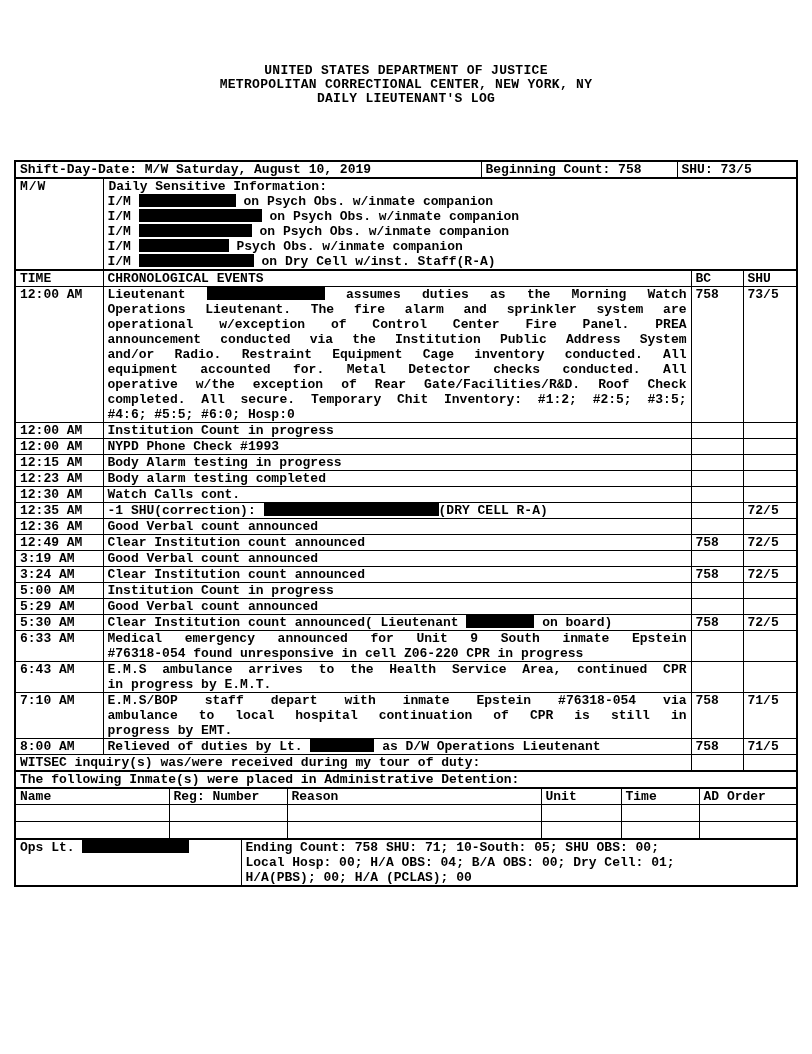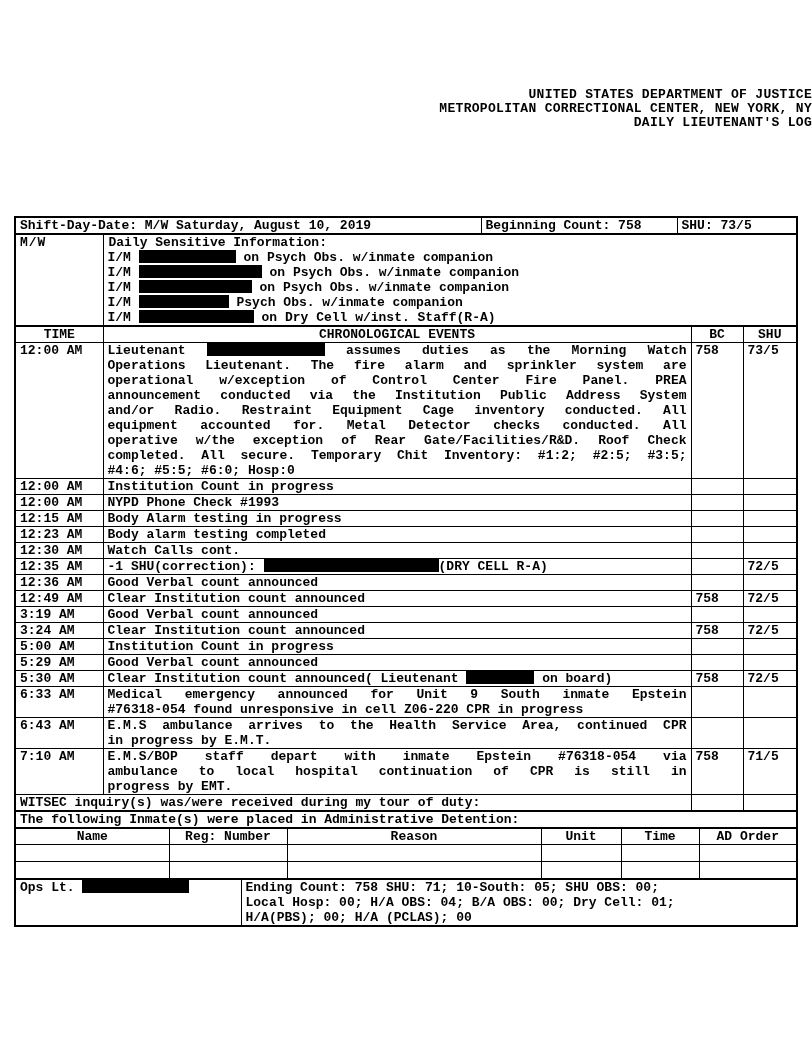"UNITED STATES DEPARTMENT OF JUSTICE" .doc-header { padding-top: 88px -> 64px; text-align: right -> center }
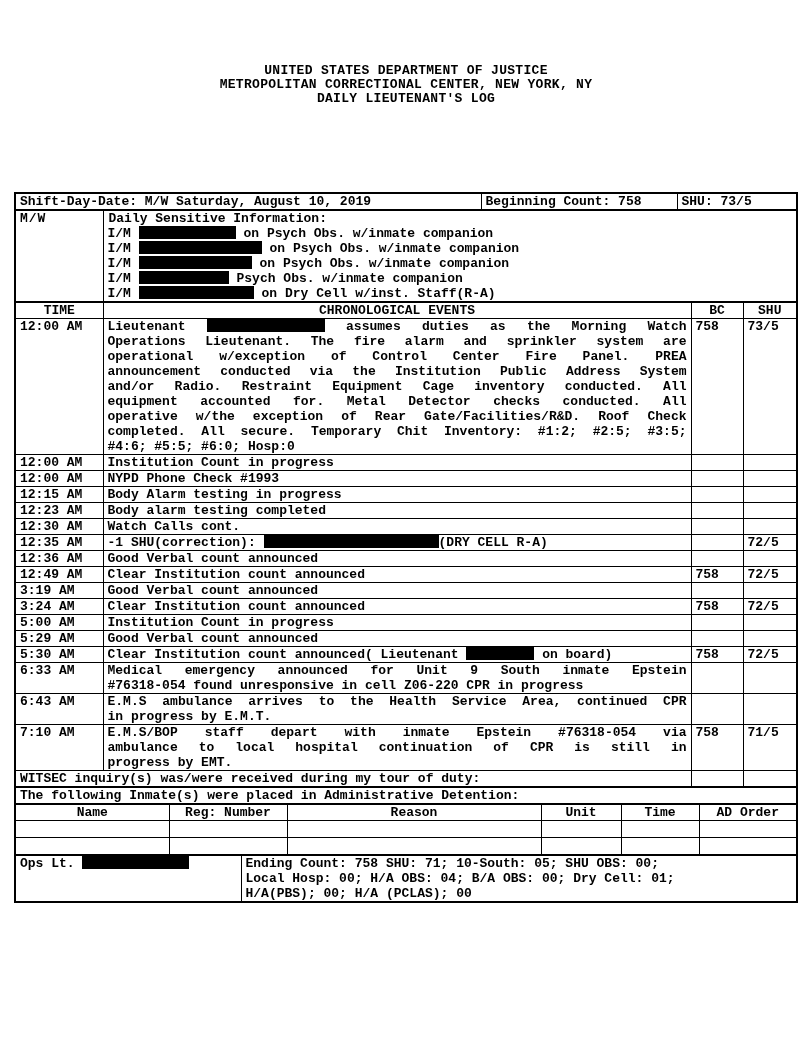"Shift-Day-Date: M/W Saturday, August 10," .tables { margin: 86px 14px 0 -> 54px 14px 0 }
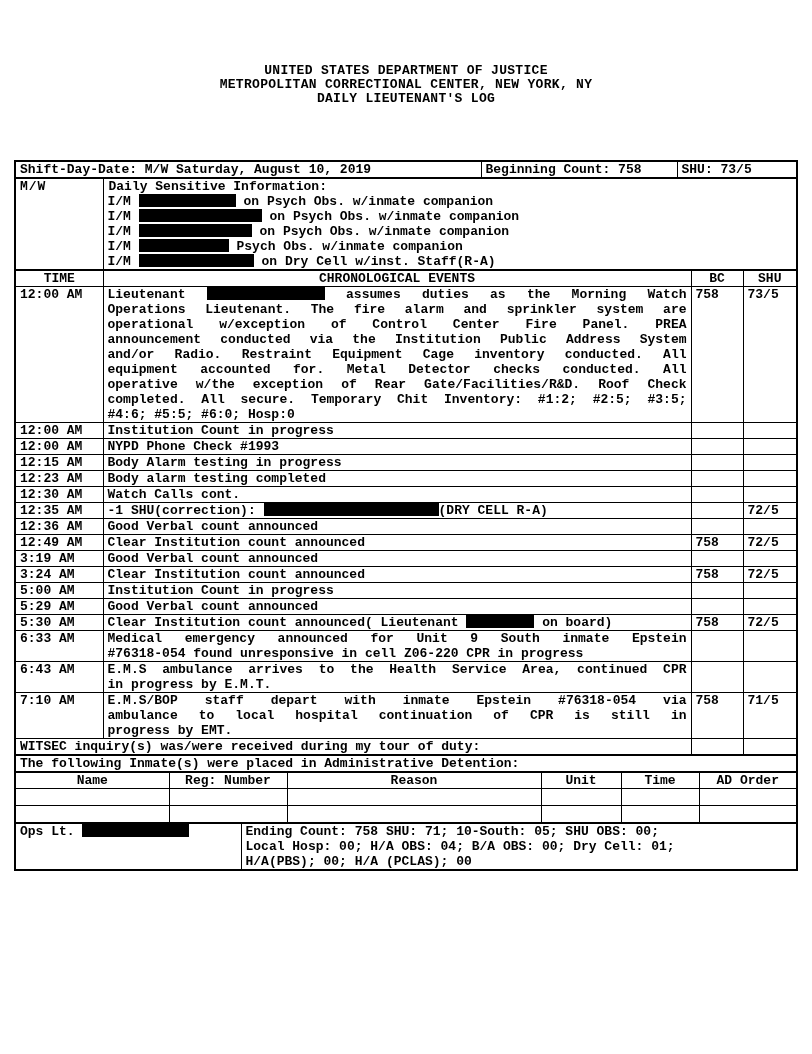"TIME" .hdr th { text-align: center -> left }
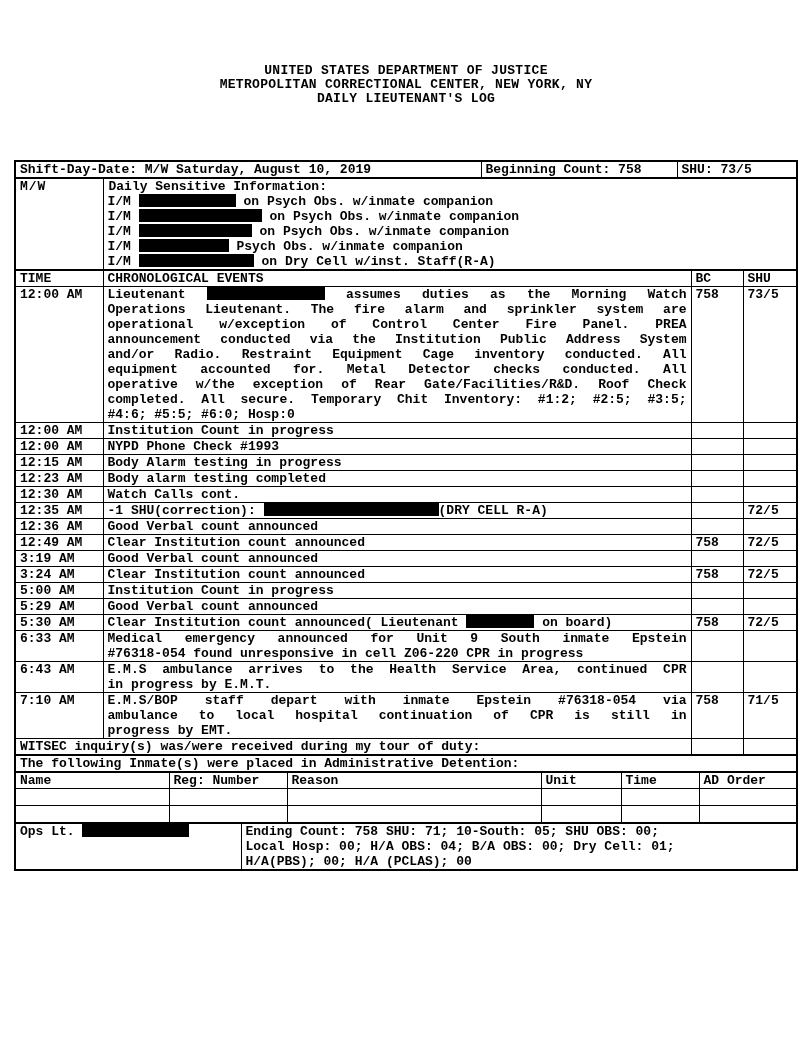"8:00 AM" tr { html: none -> <tr> <td>8:00 AM</td> <td> <div>Relieved of duties by Lt. <span></span> as D/W Operations Lieutenant</div> </td> <td>758</td> <td>71/5</td> </tr> }
